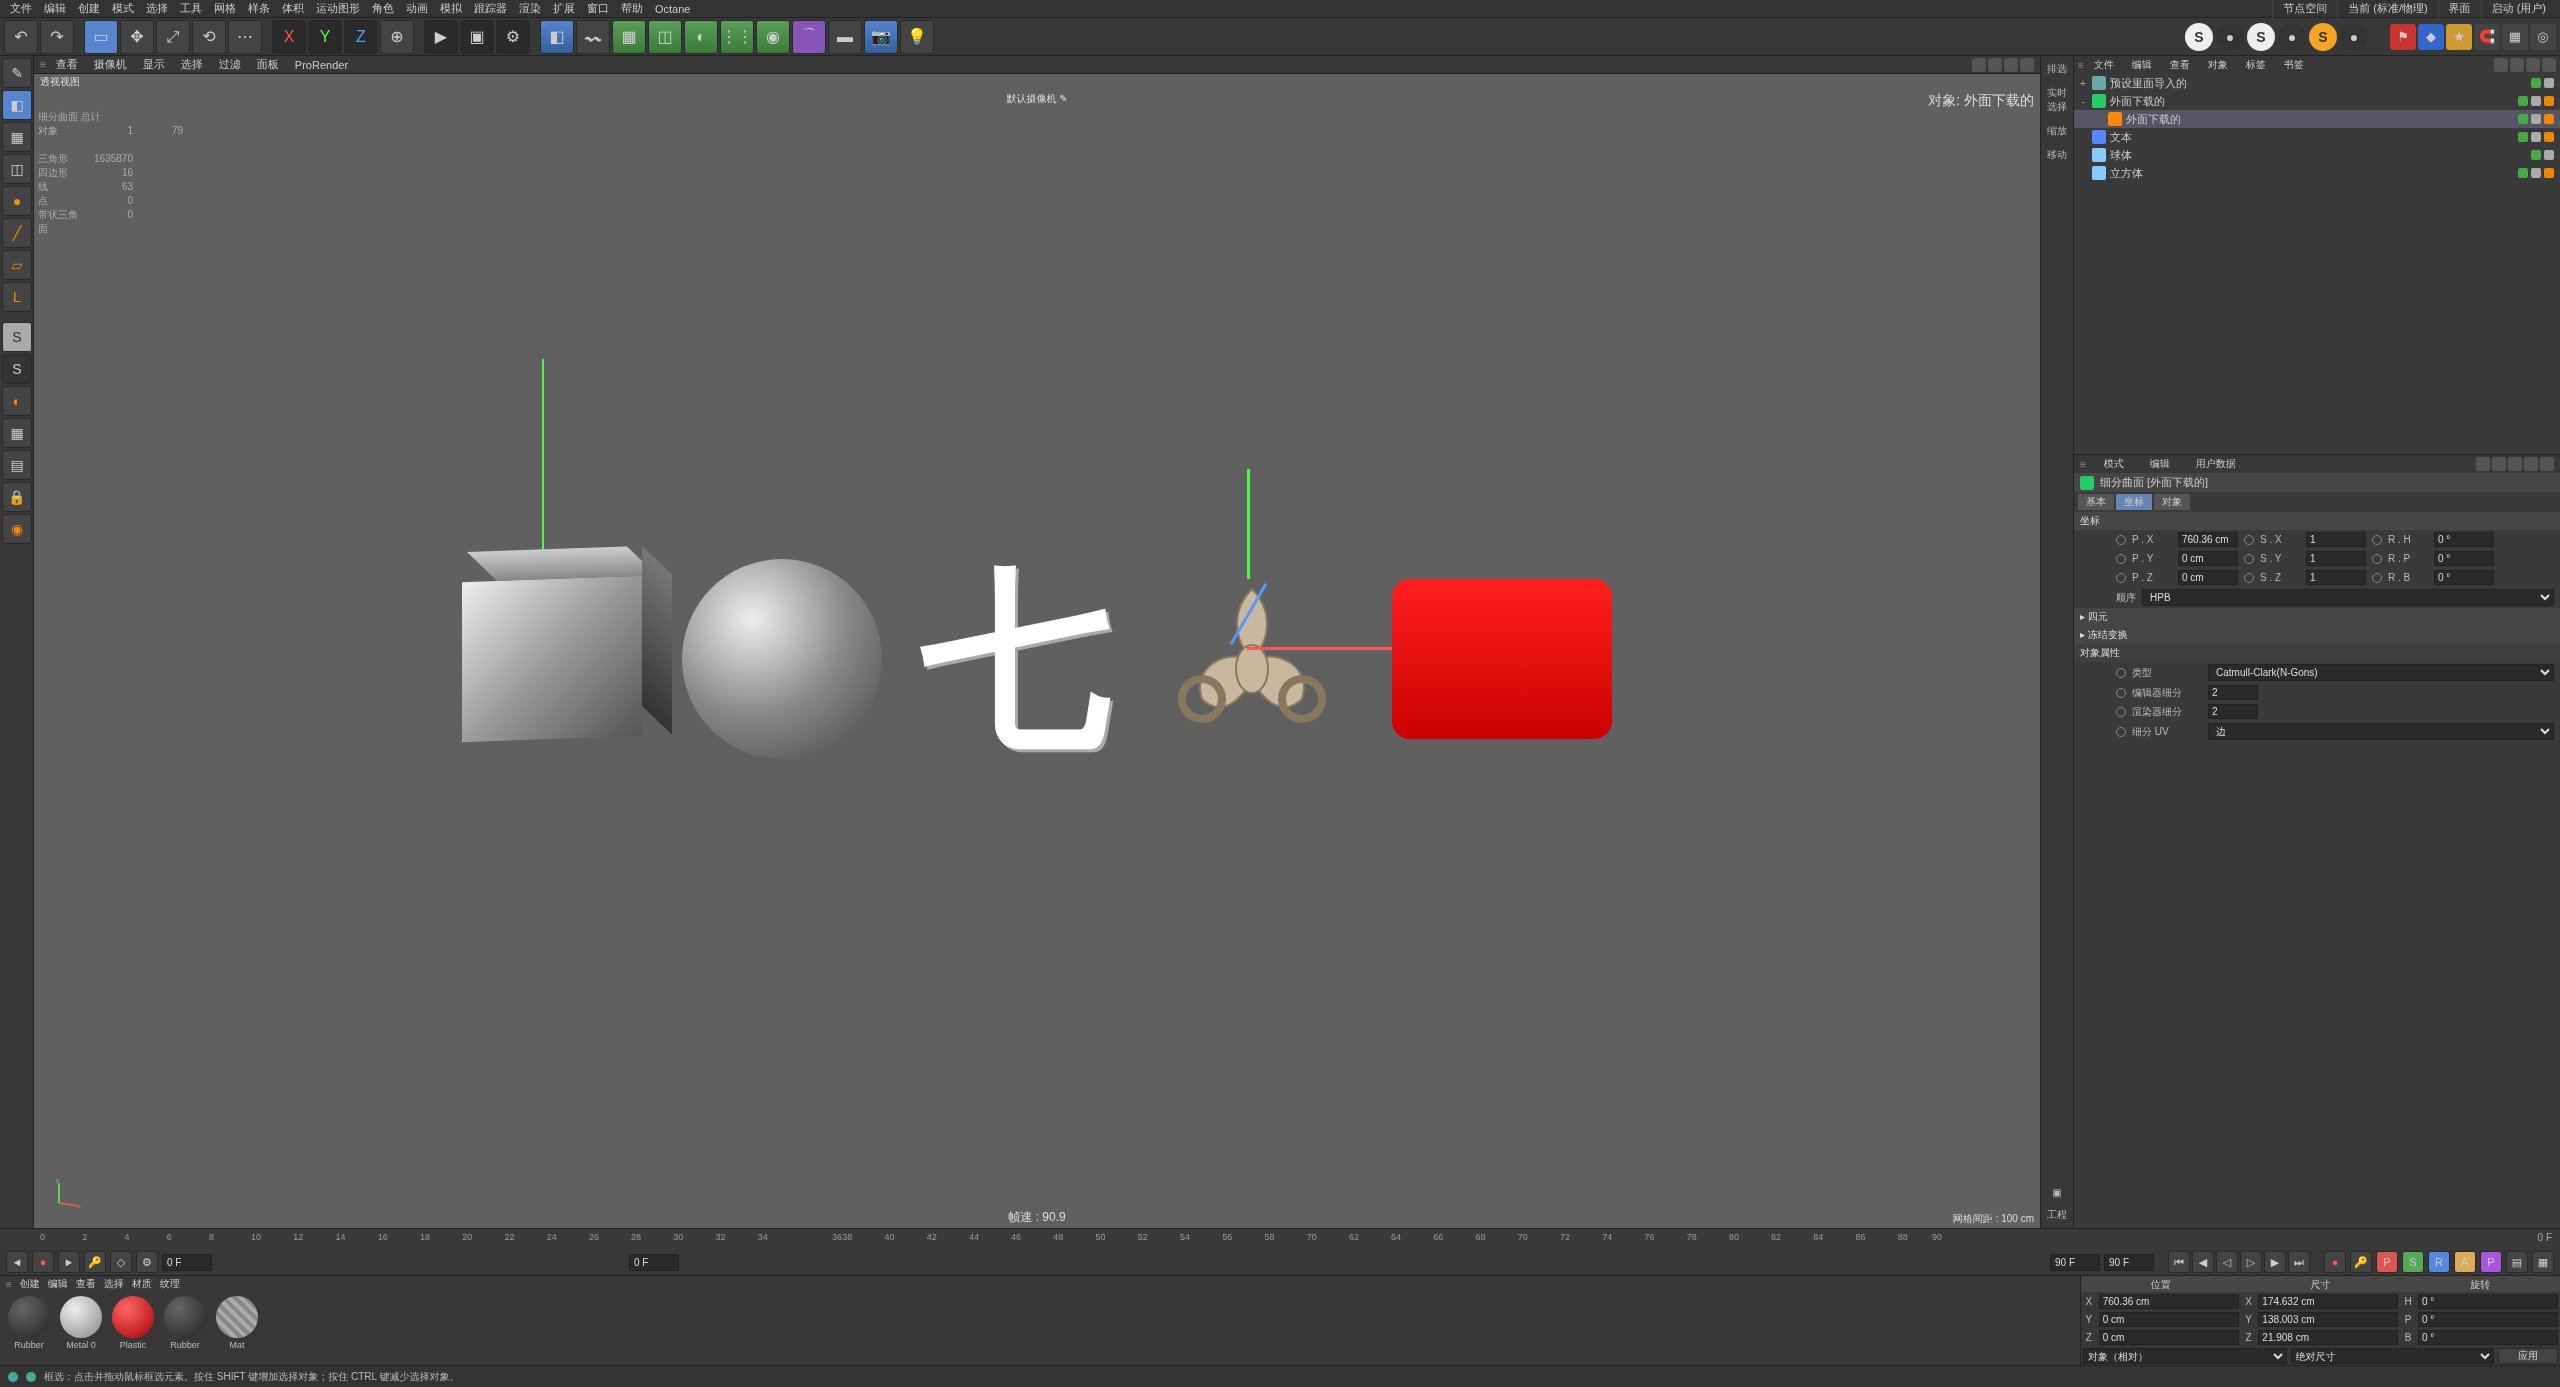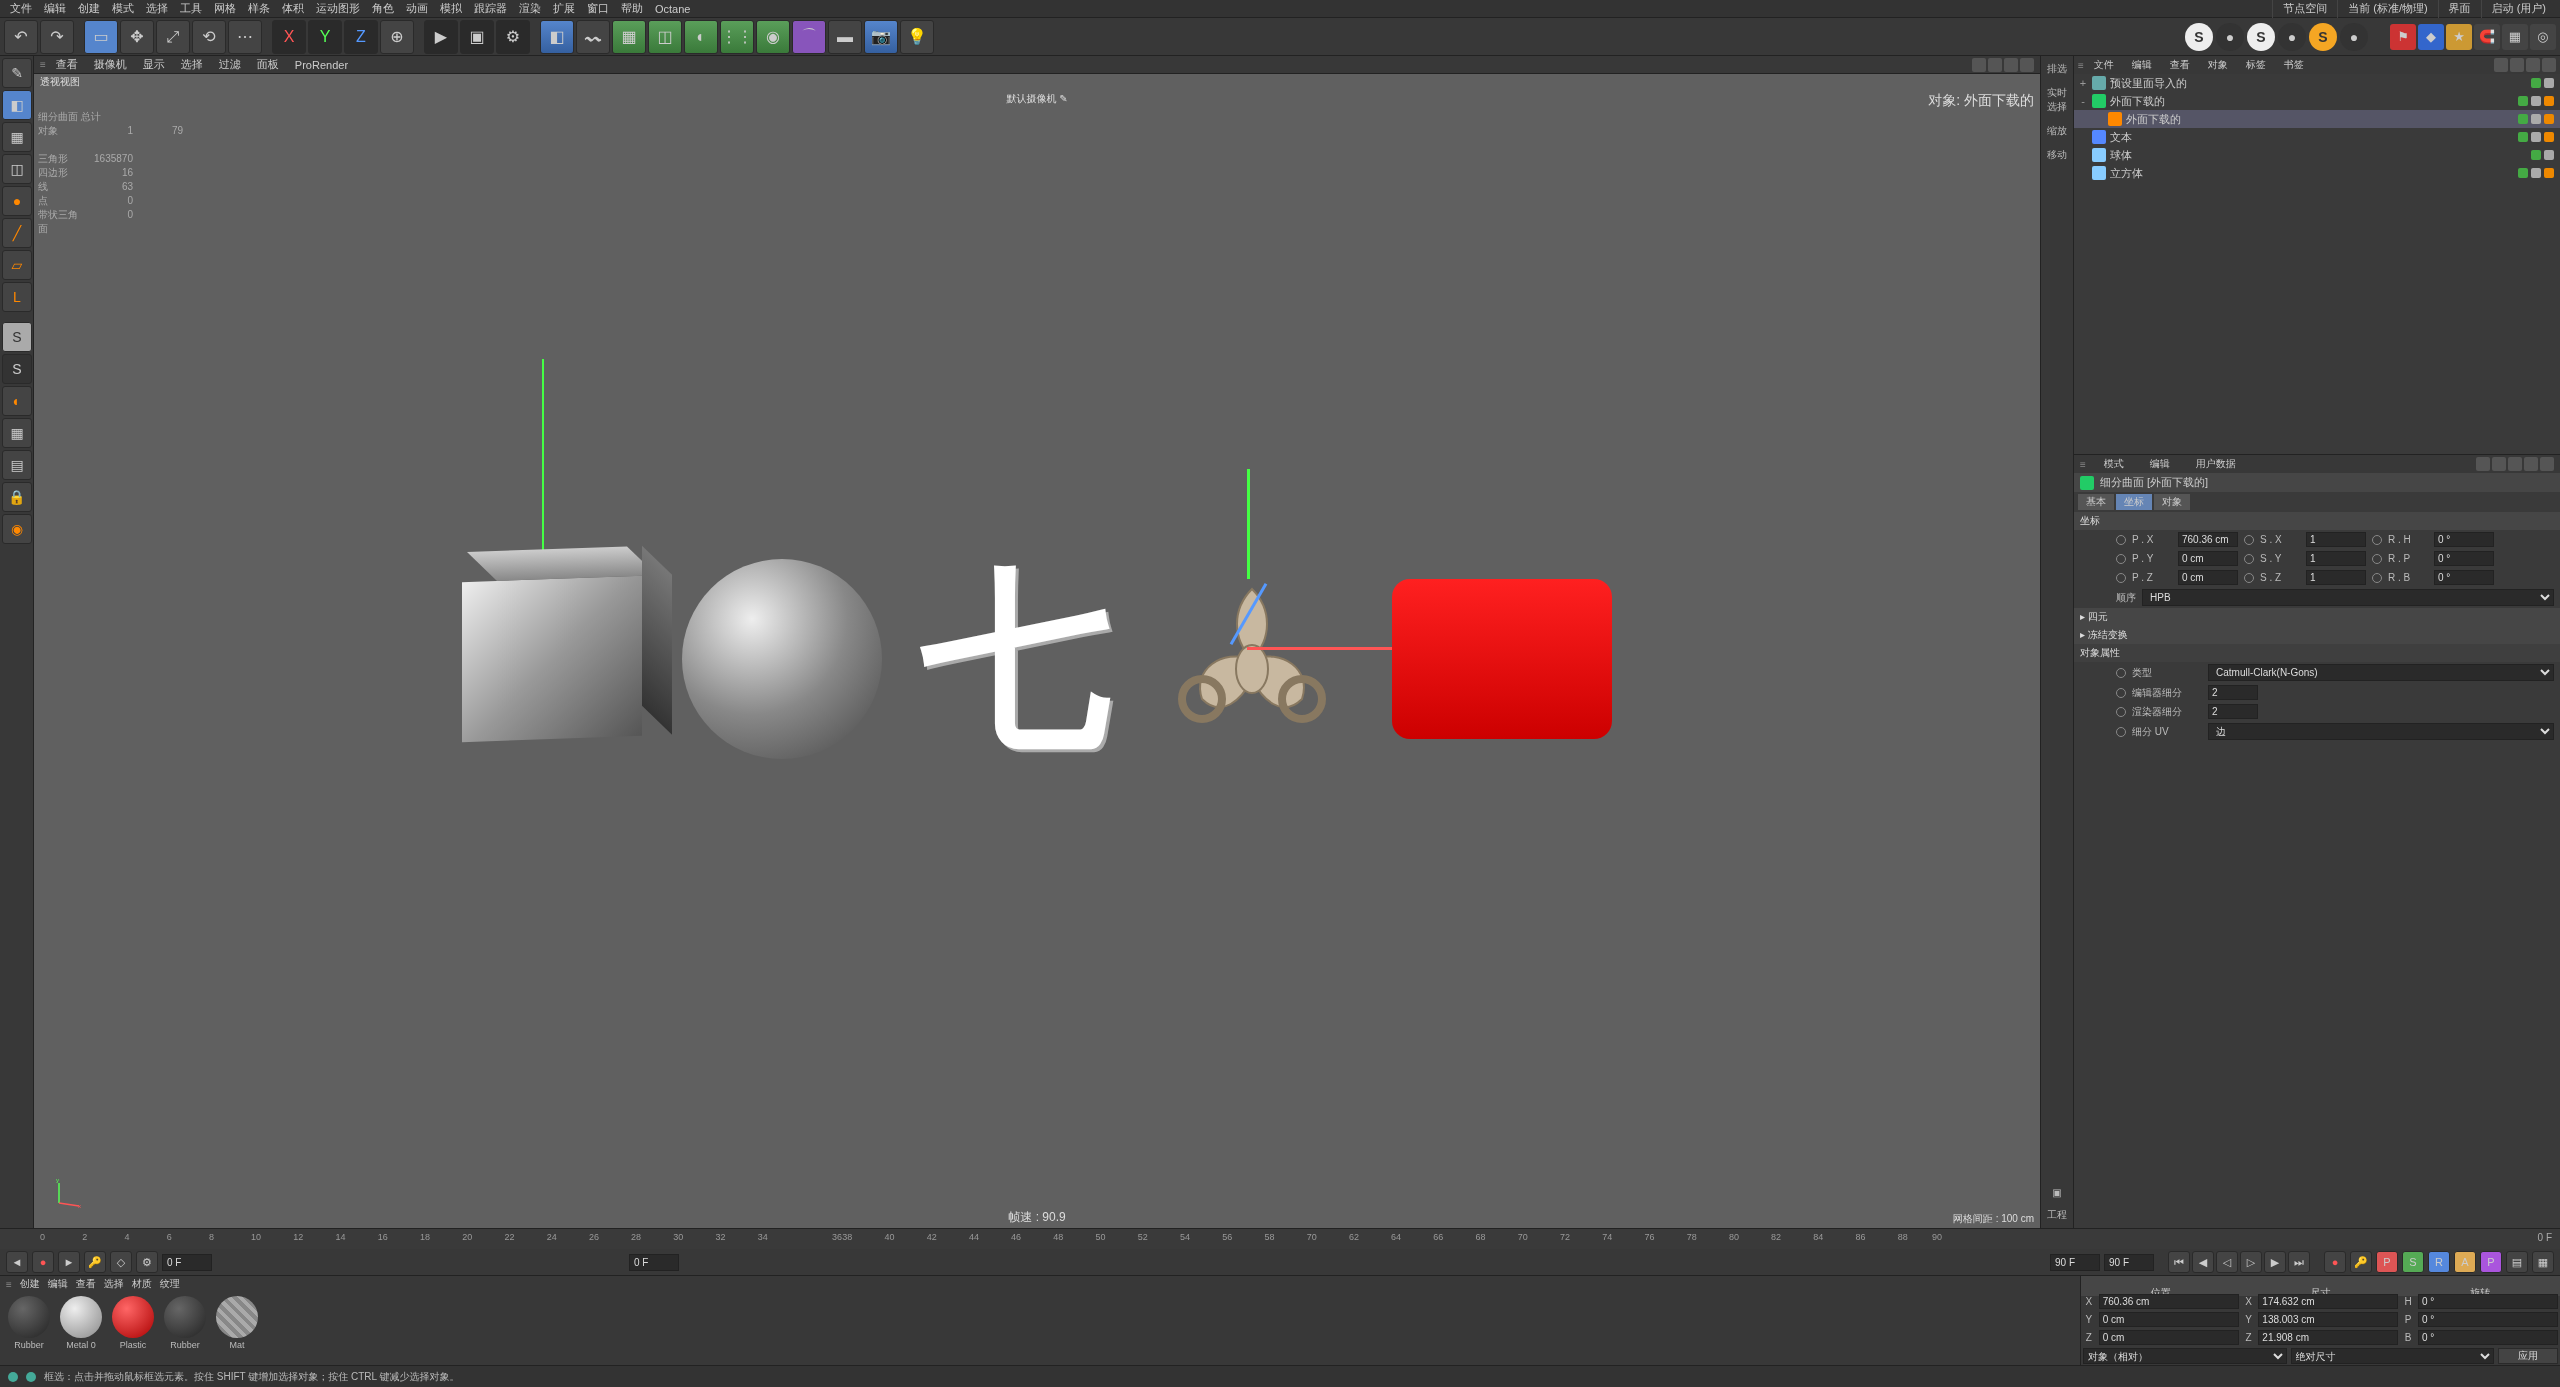"位置" .coord-head div { padding: 10px -> 2px }
